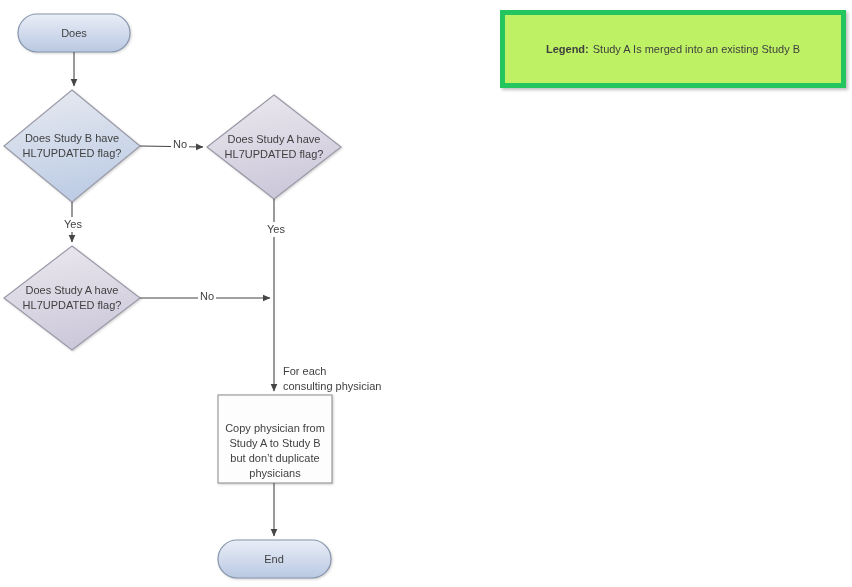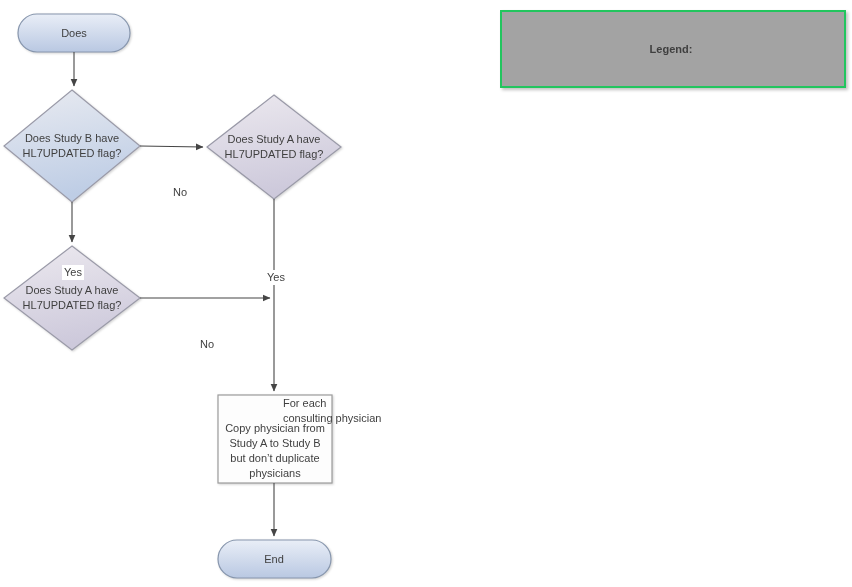"Legend:" .legend { background: #a3a3a3 -> #bef264; border: 2px solid #22c55e -> 5px solid #22c55e }
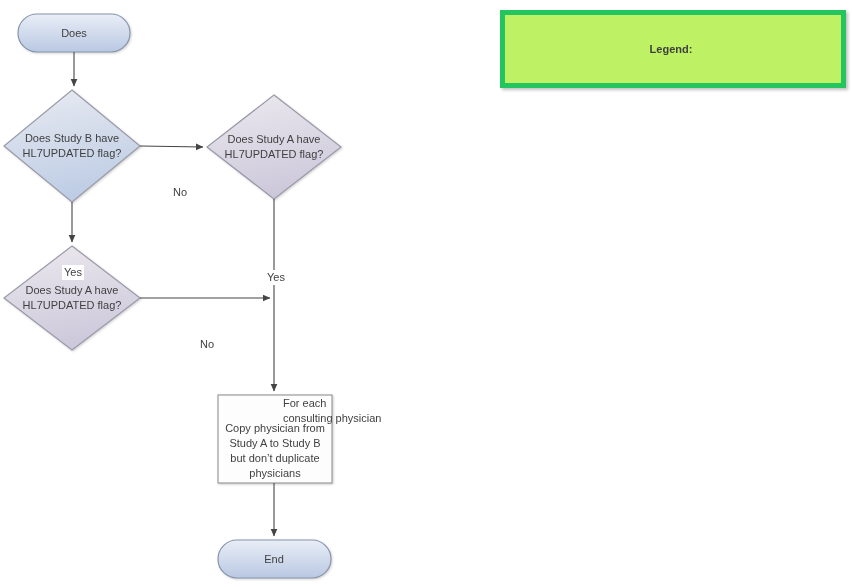"Study A Is merged into" span { html: none -> <span>Study A Is merged into an existing Study B</span> }
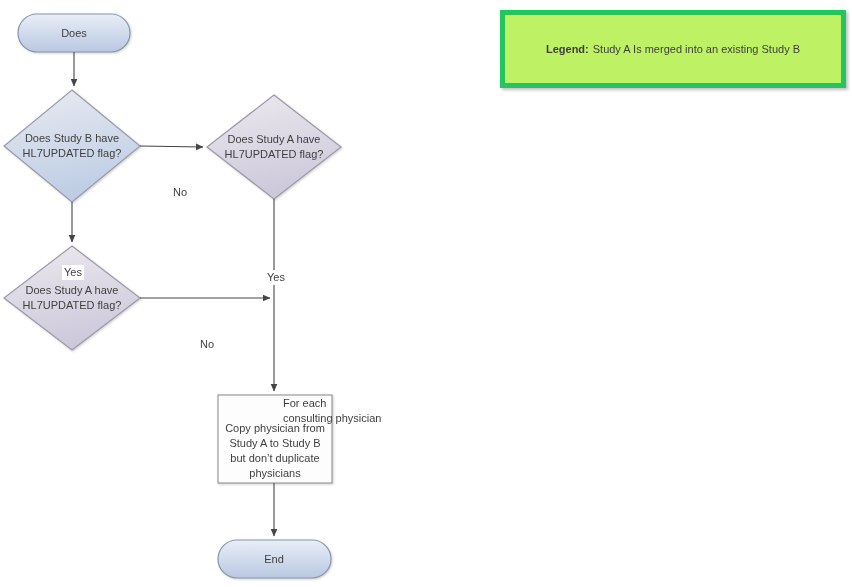"No" .edge-label { margin-top: 48px -> none }
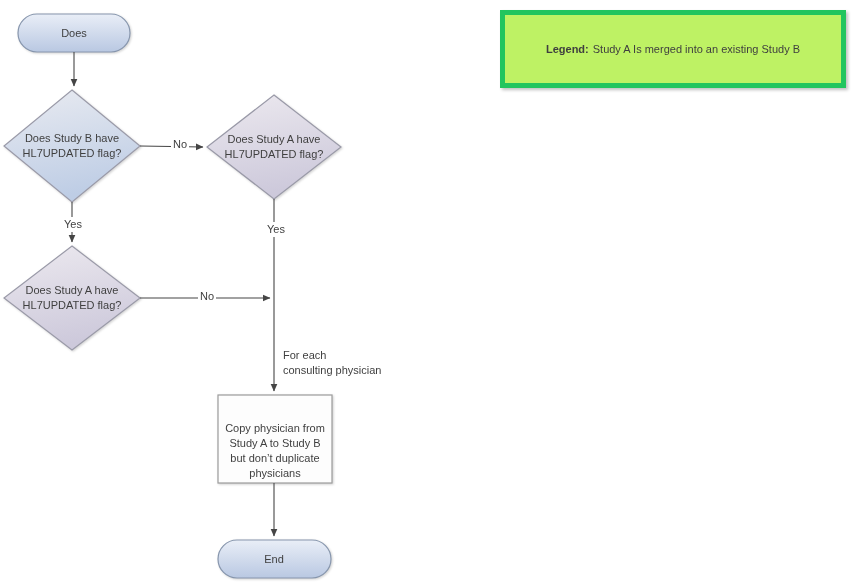"For each" span.edge-label { top: 348px -> 364px }
